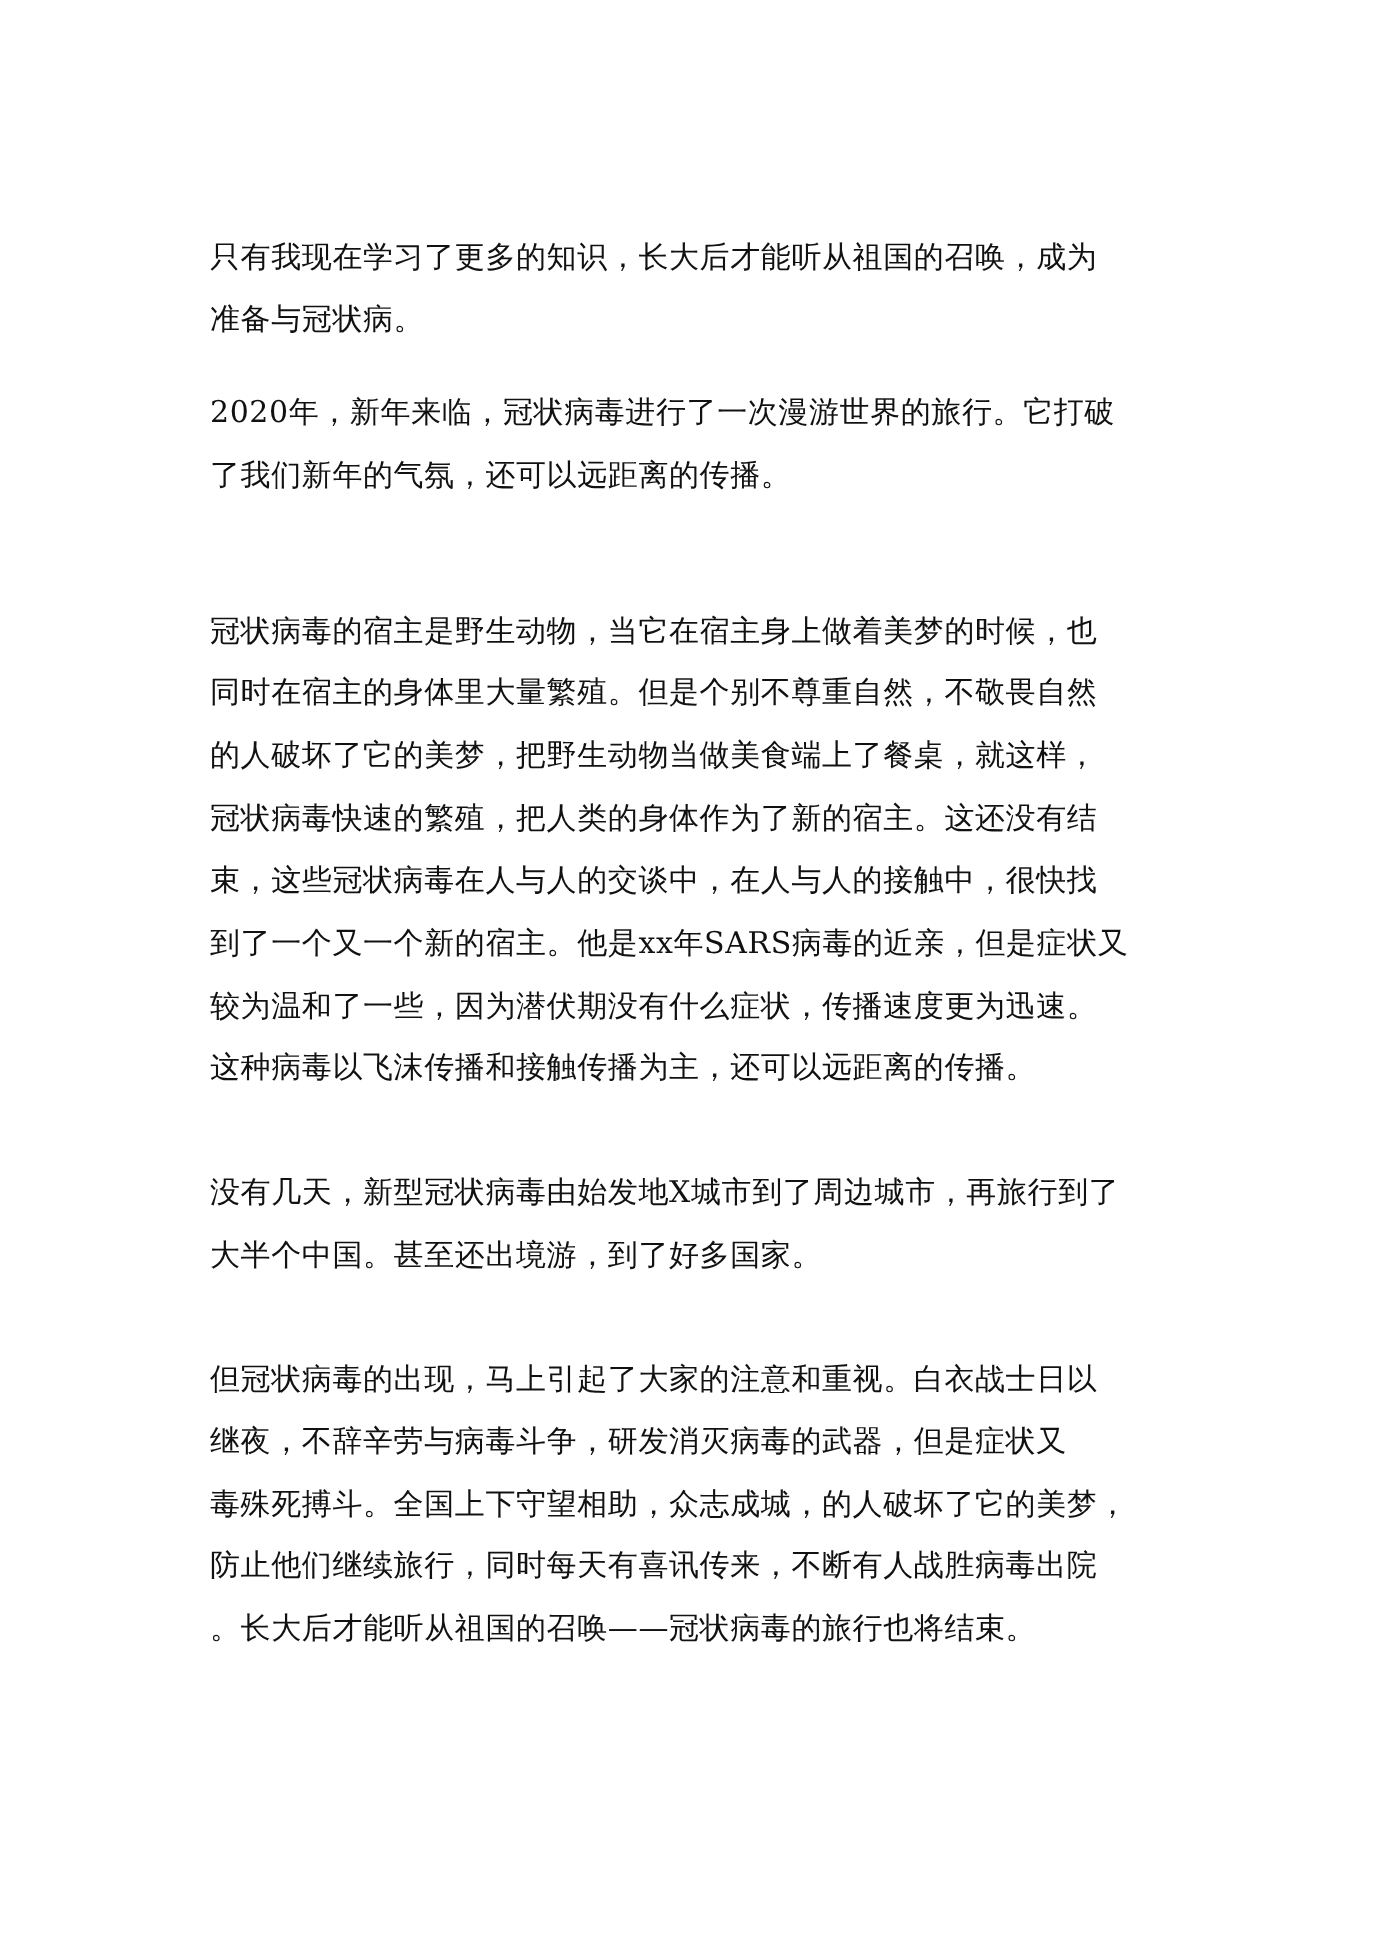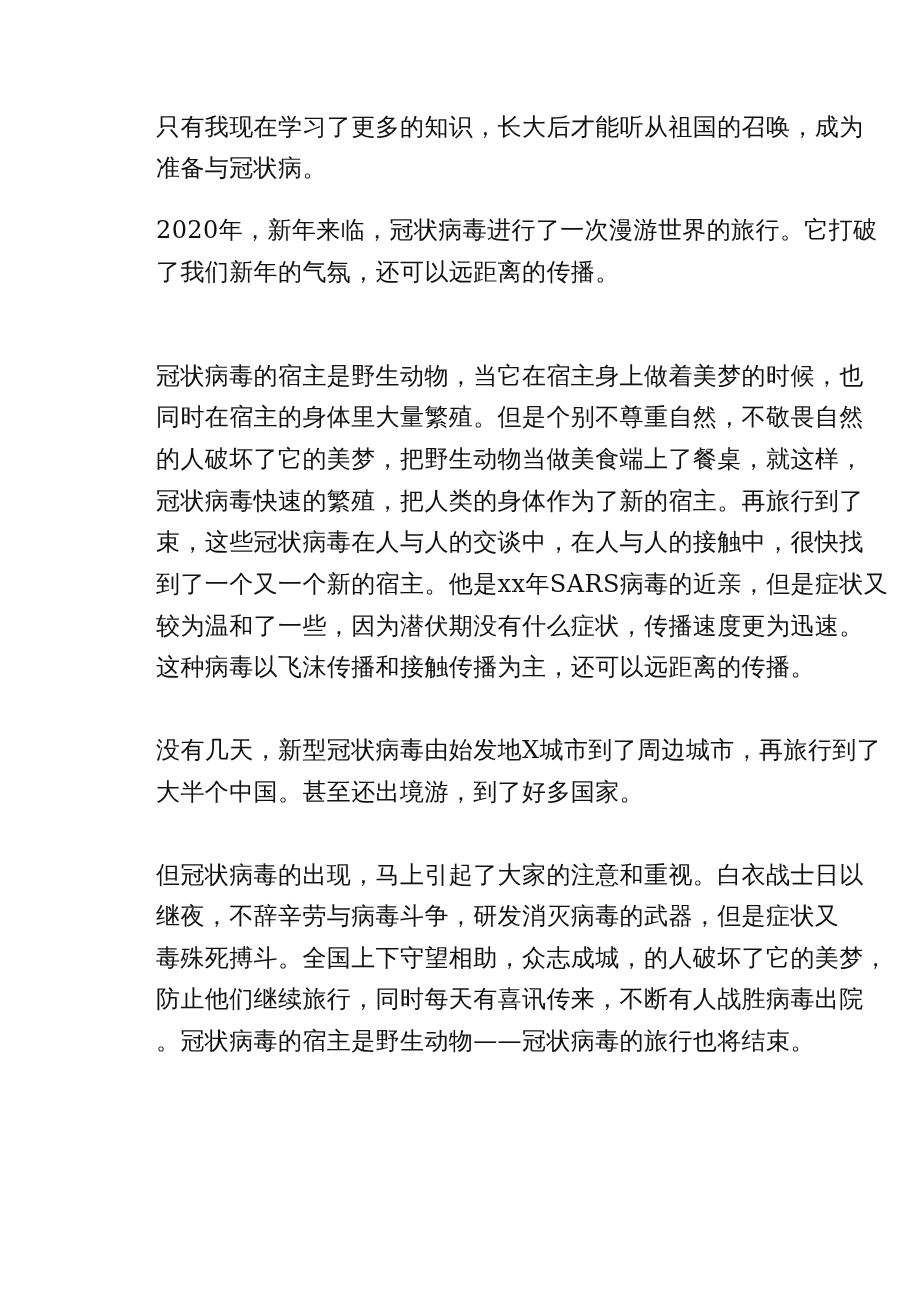"只有我现在学习了更多的知识，长大后才能听从祖国的召唤，成为" .line { font-size: 24px -> 20px; left: 156px -> 140px; margin-top: none -> 44px }
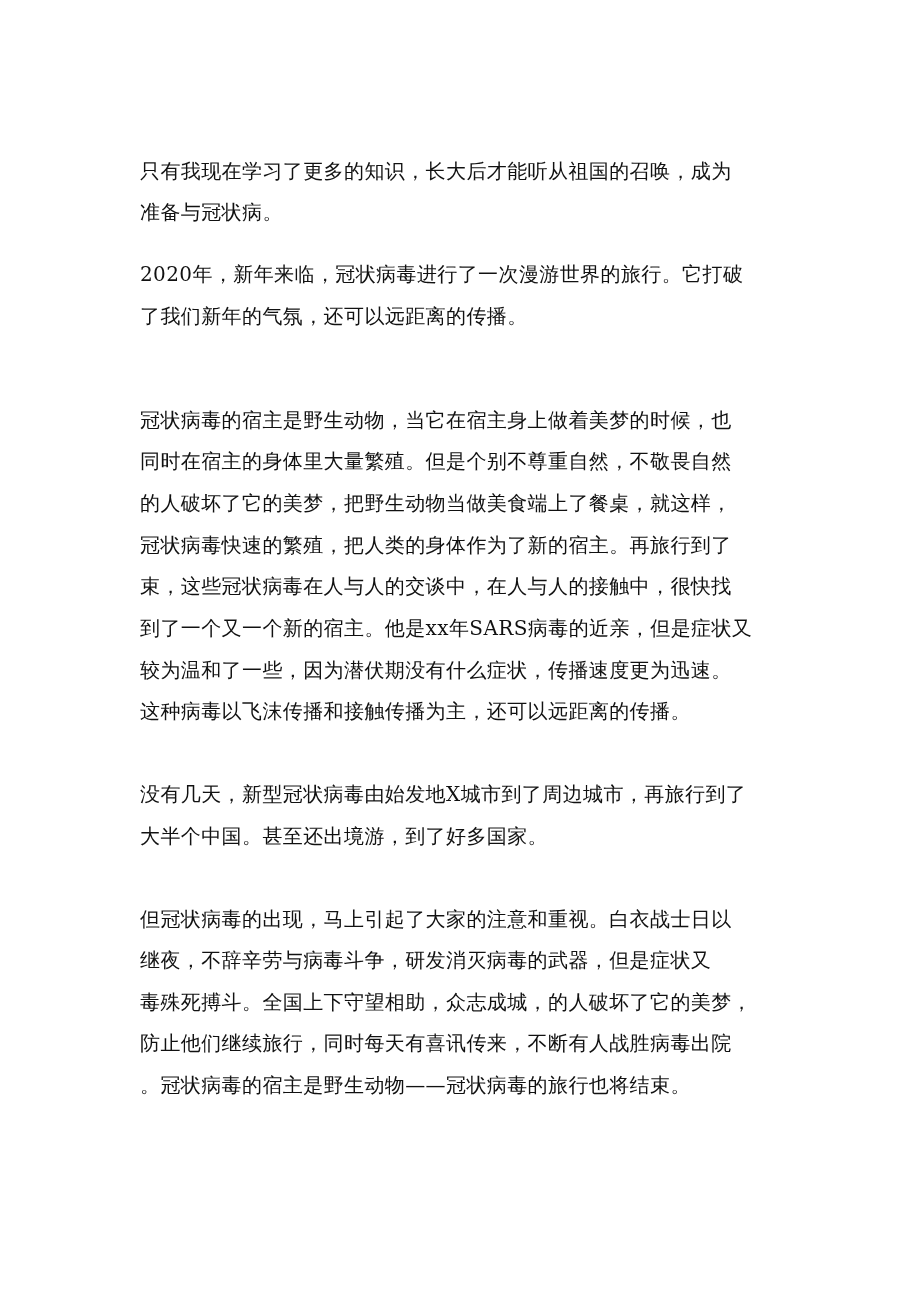"冠状病毒快速的繁殖，把人类的身体作为了新的宿主。再旅行到了" div.line { text: 再旅行到了 -> 这还没有结 }
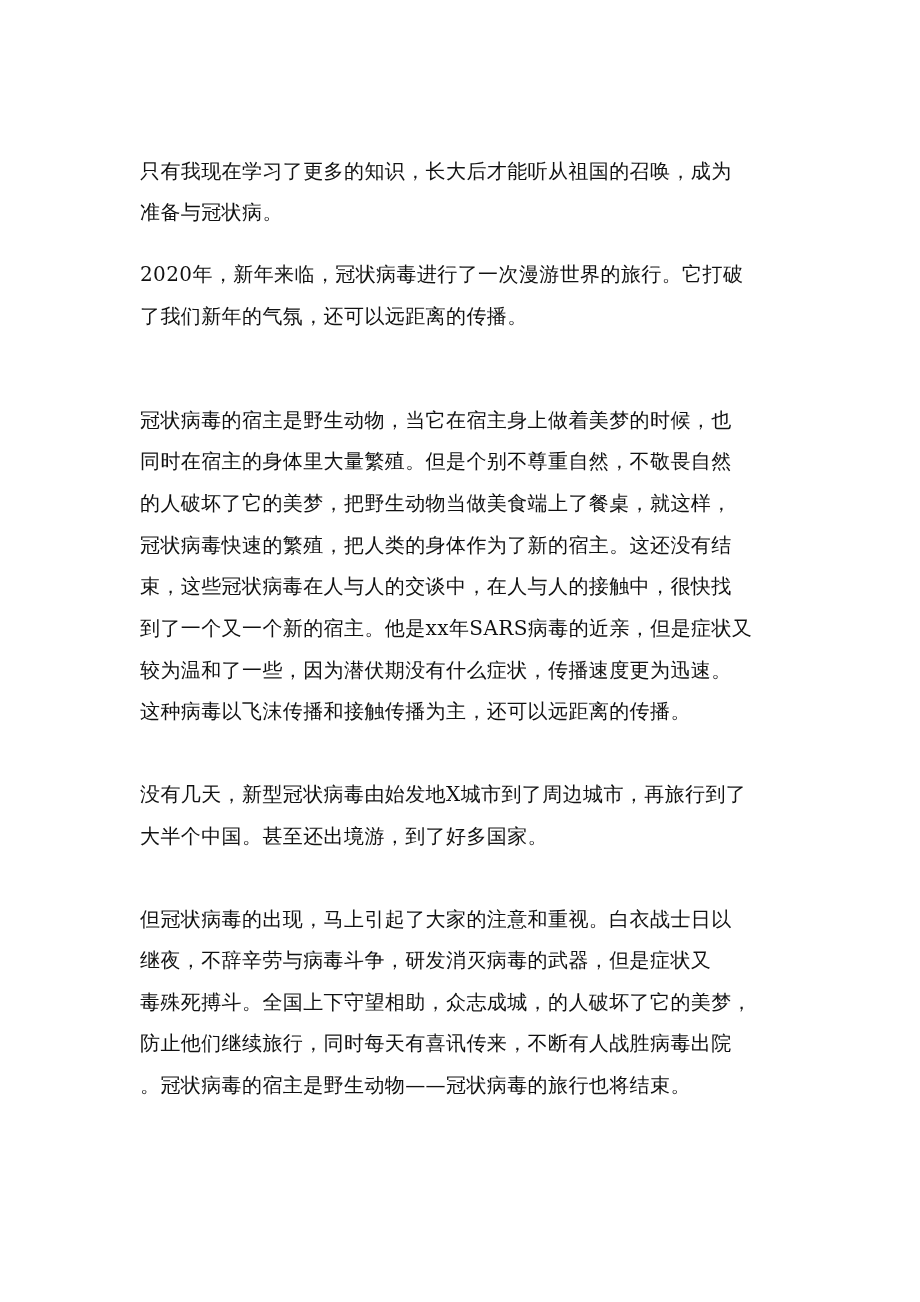"。冠状病毒的宿主是野生动物——冠状病毒的旅行也将结束。" div.line { text: 冠状病毒的宿主是野生动物 -> 长大后才能听从祖国的召唤 }
